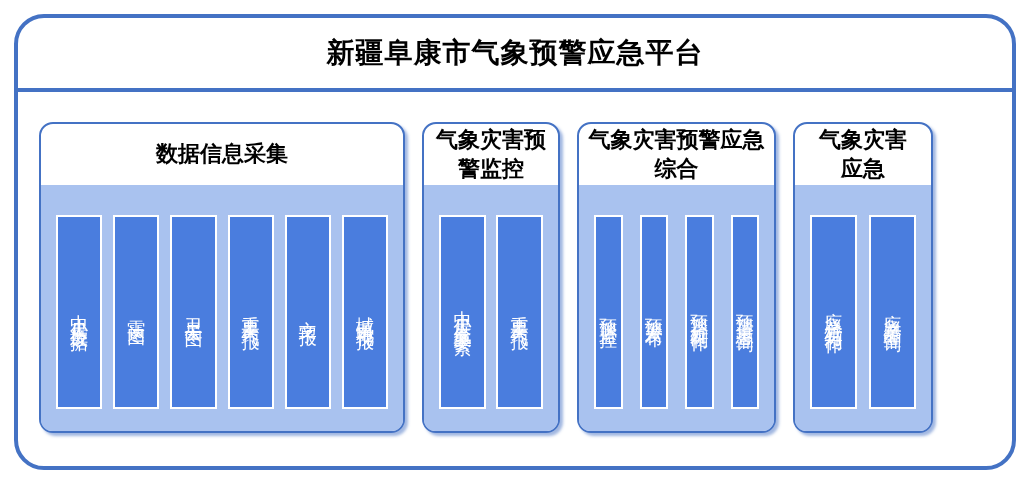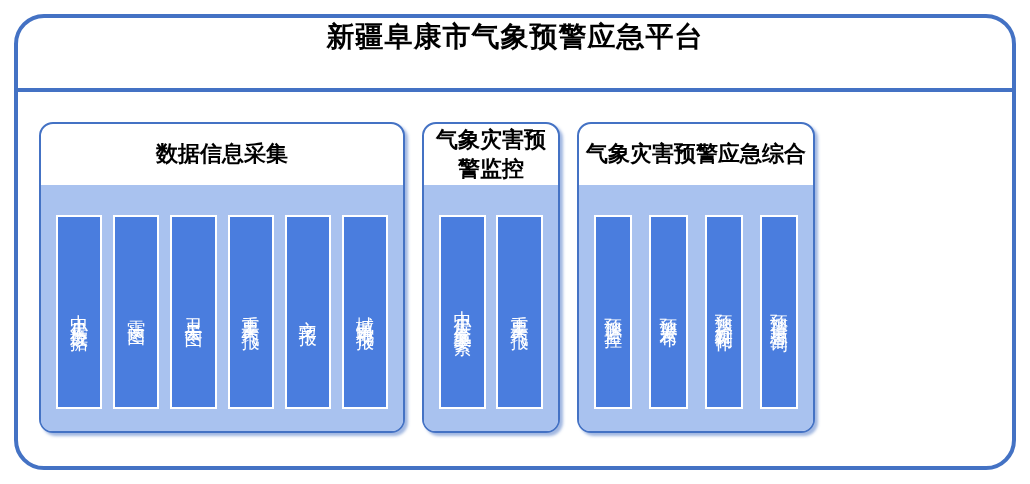"新疆阜康市气象预警应急平台" .title-bar { align-items: flex-start -> center }
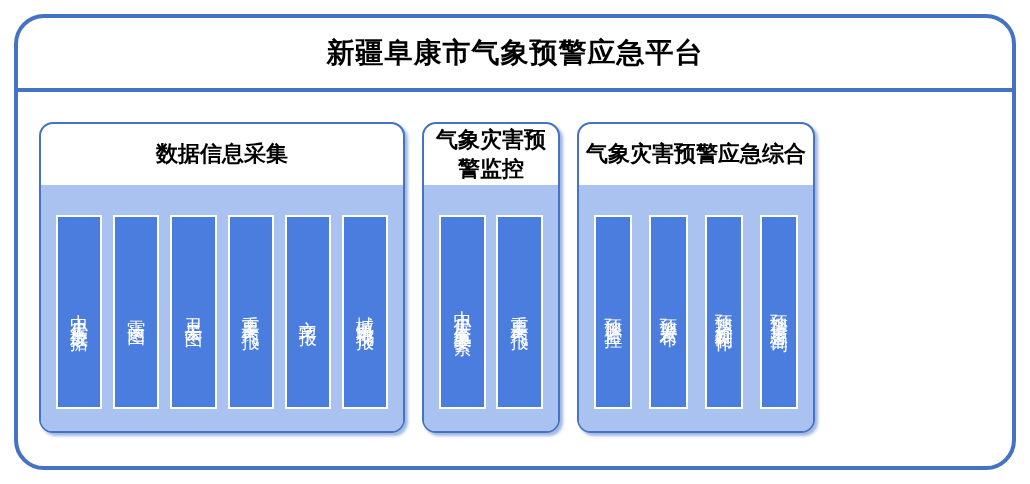"气象灾害预警应急综合" .g3 { width: 238px -> 199px }
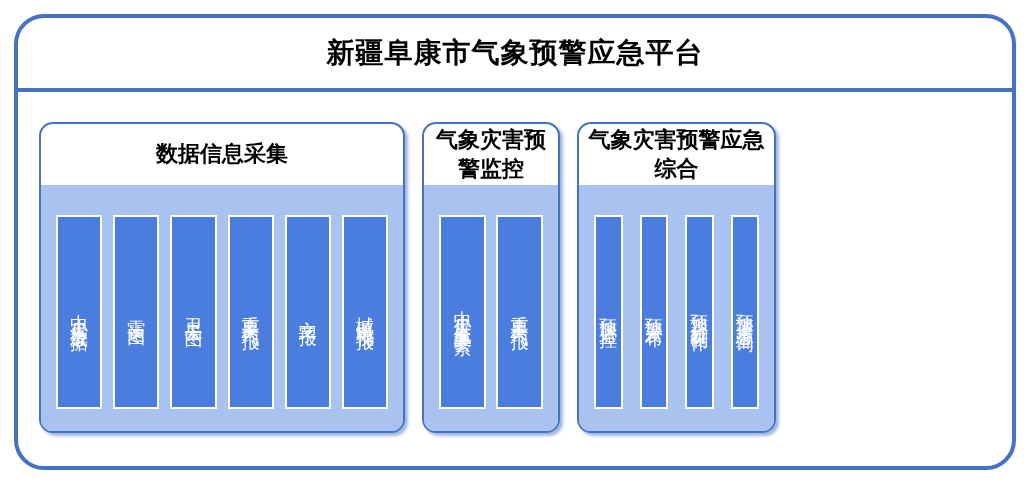"气象灾害" section.group { html: none -> <section> <header>气象灾害 应急</header> <div> <div> <span>应急分析与制作</span> </div> <div> <span>应急产品查询</span> </div> </div> </section> }
